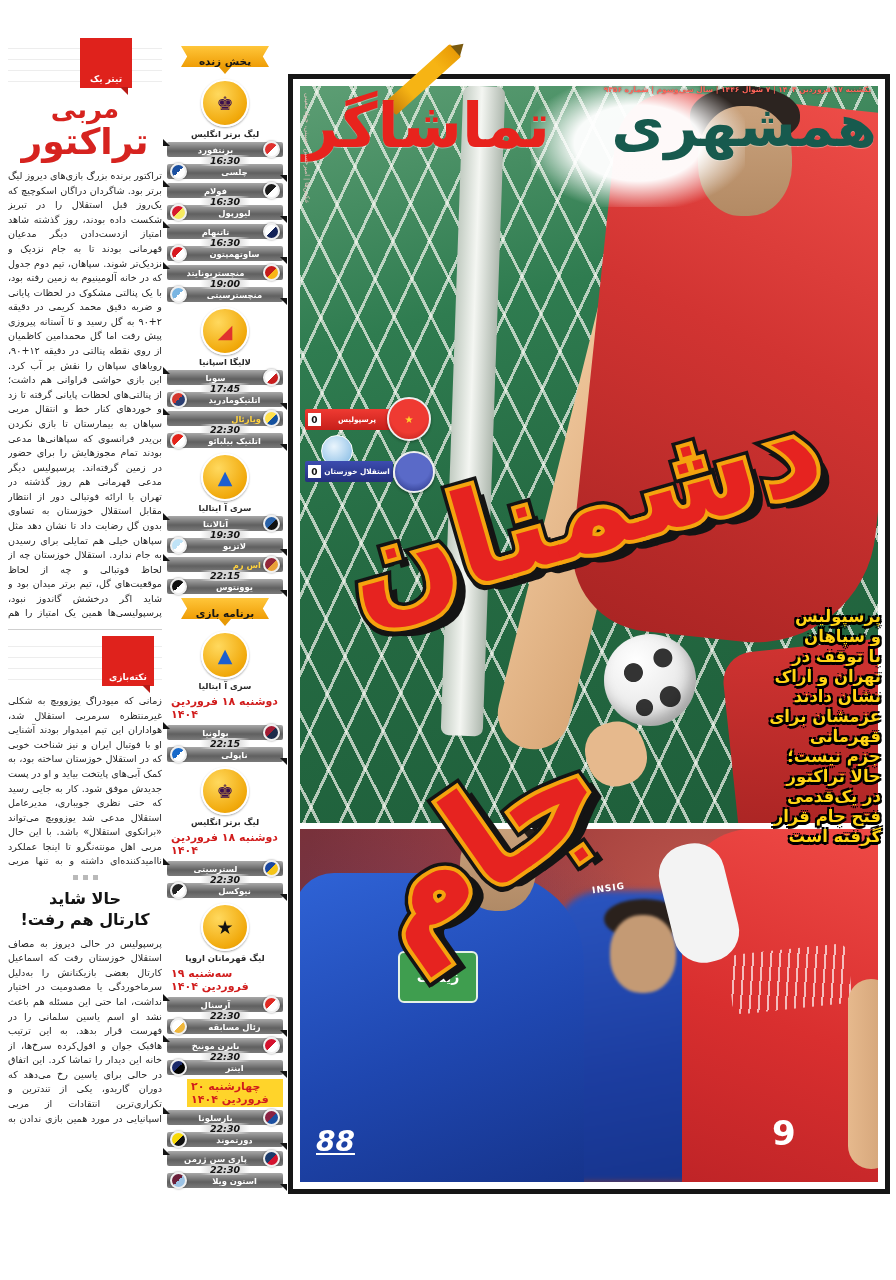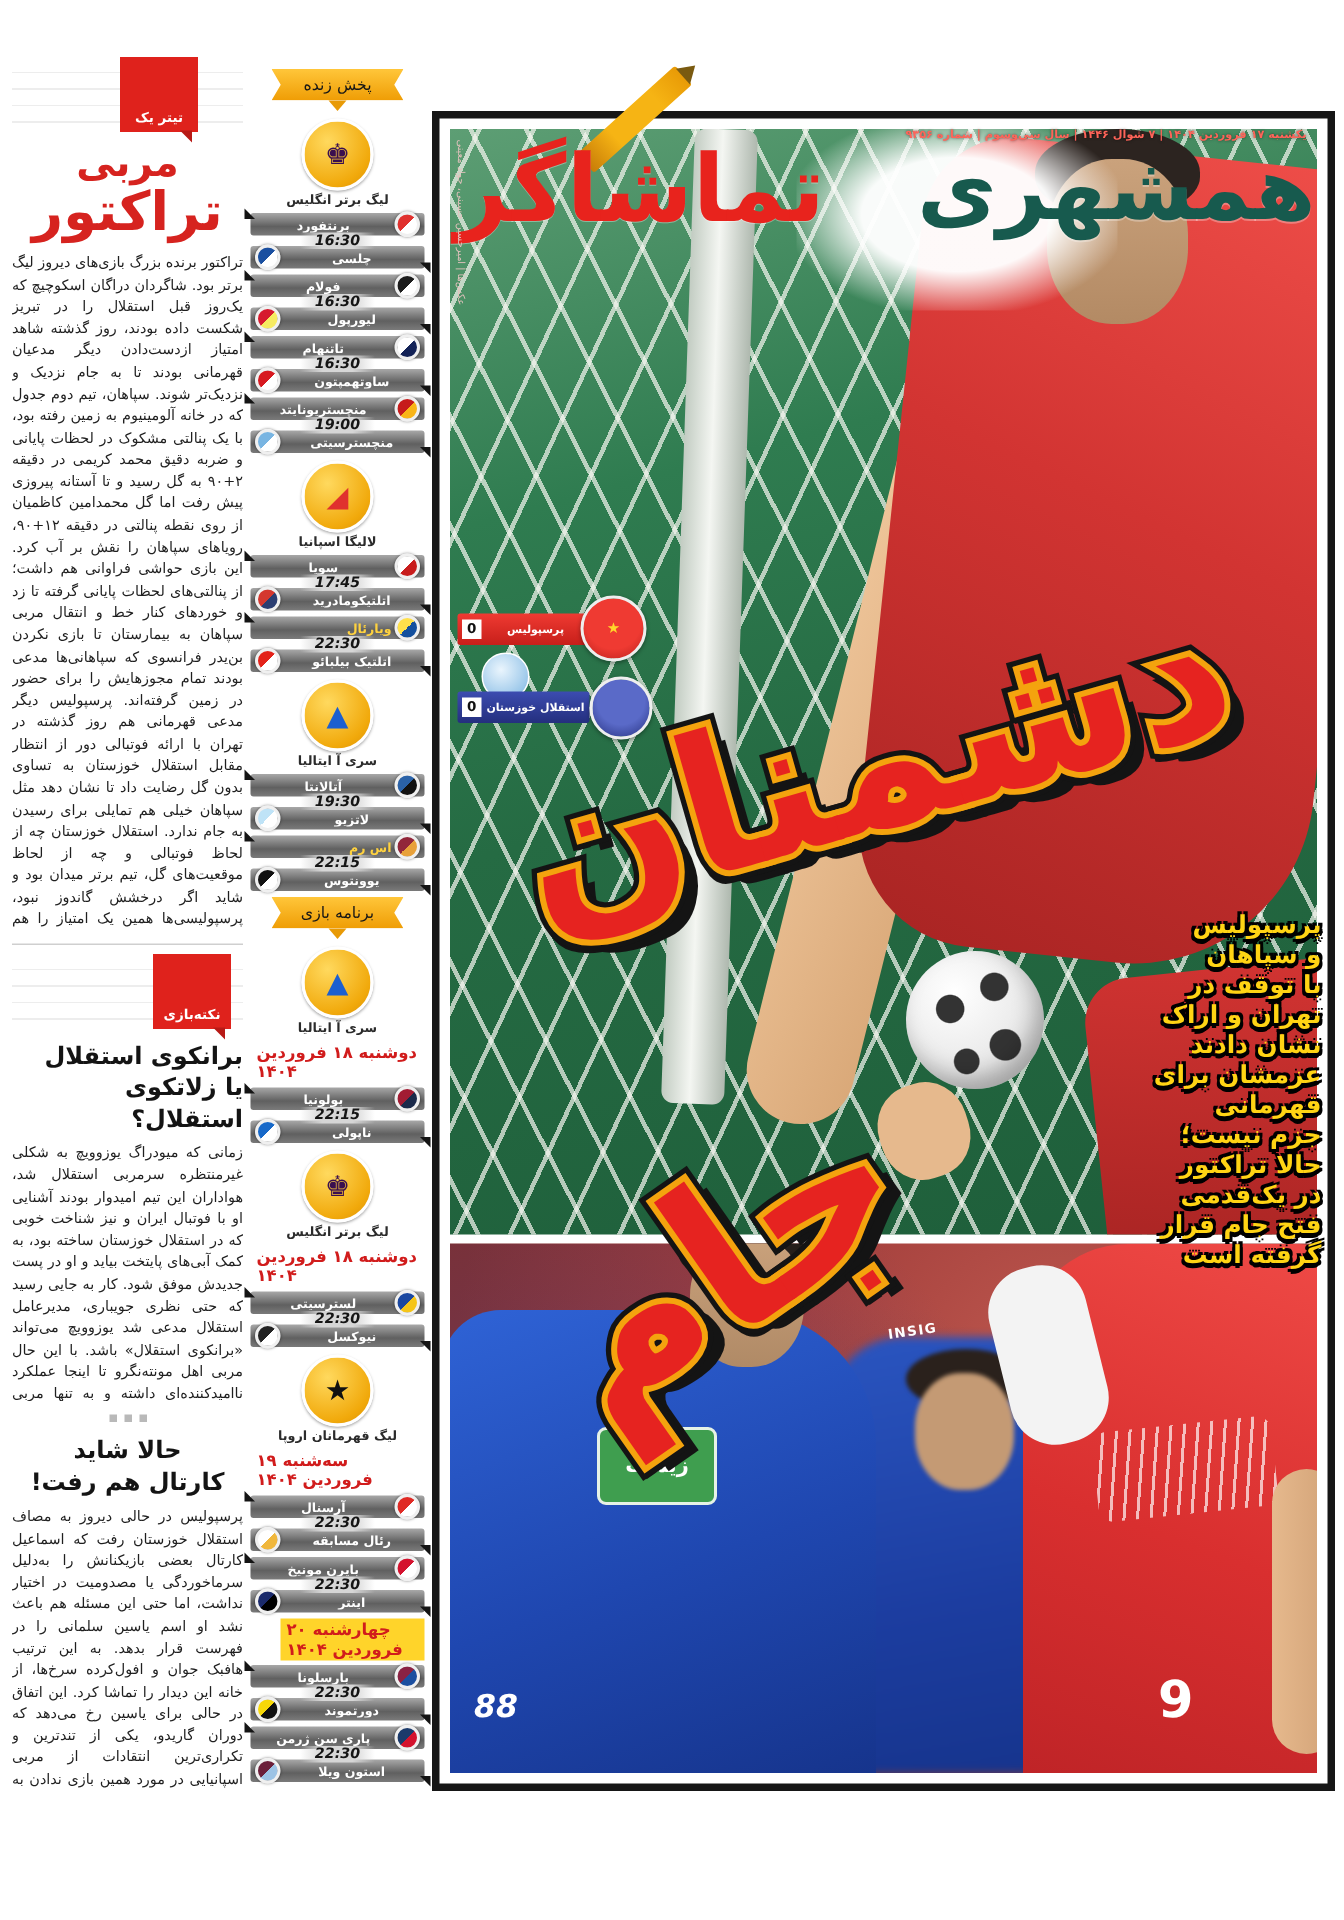"پخش زنده" .ribbon { align-items: center -> flex-end; font-weight: 400 -> 700 }
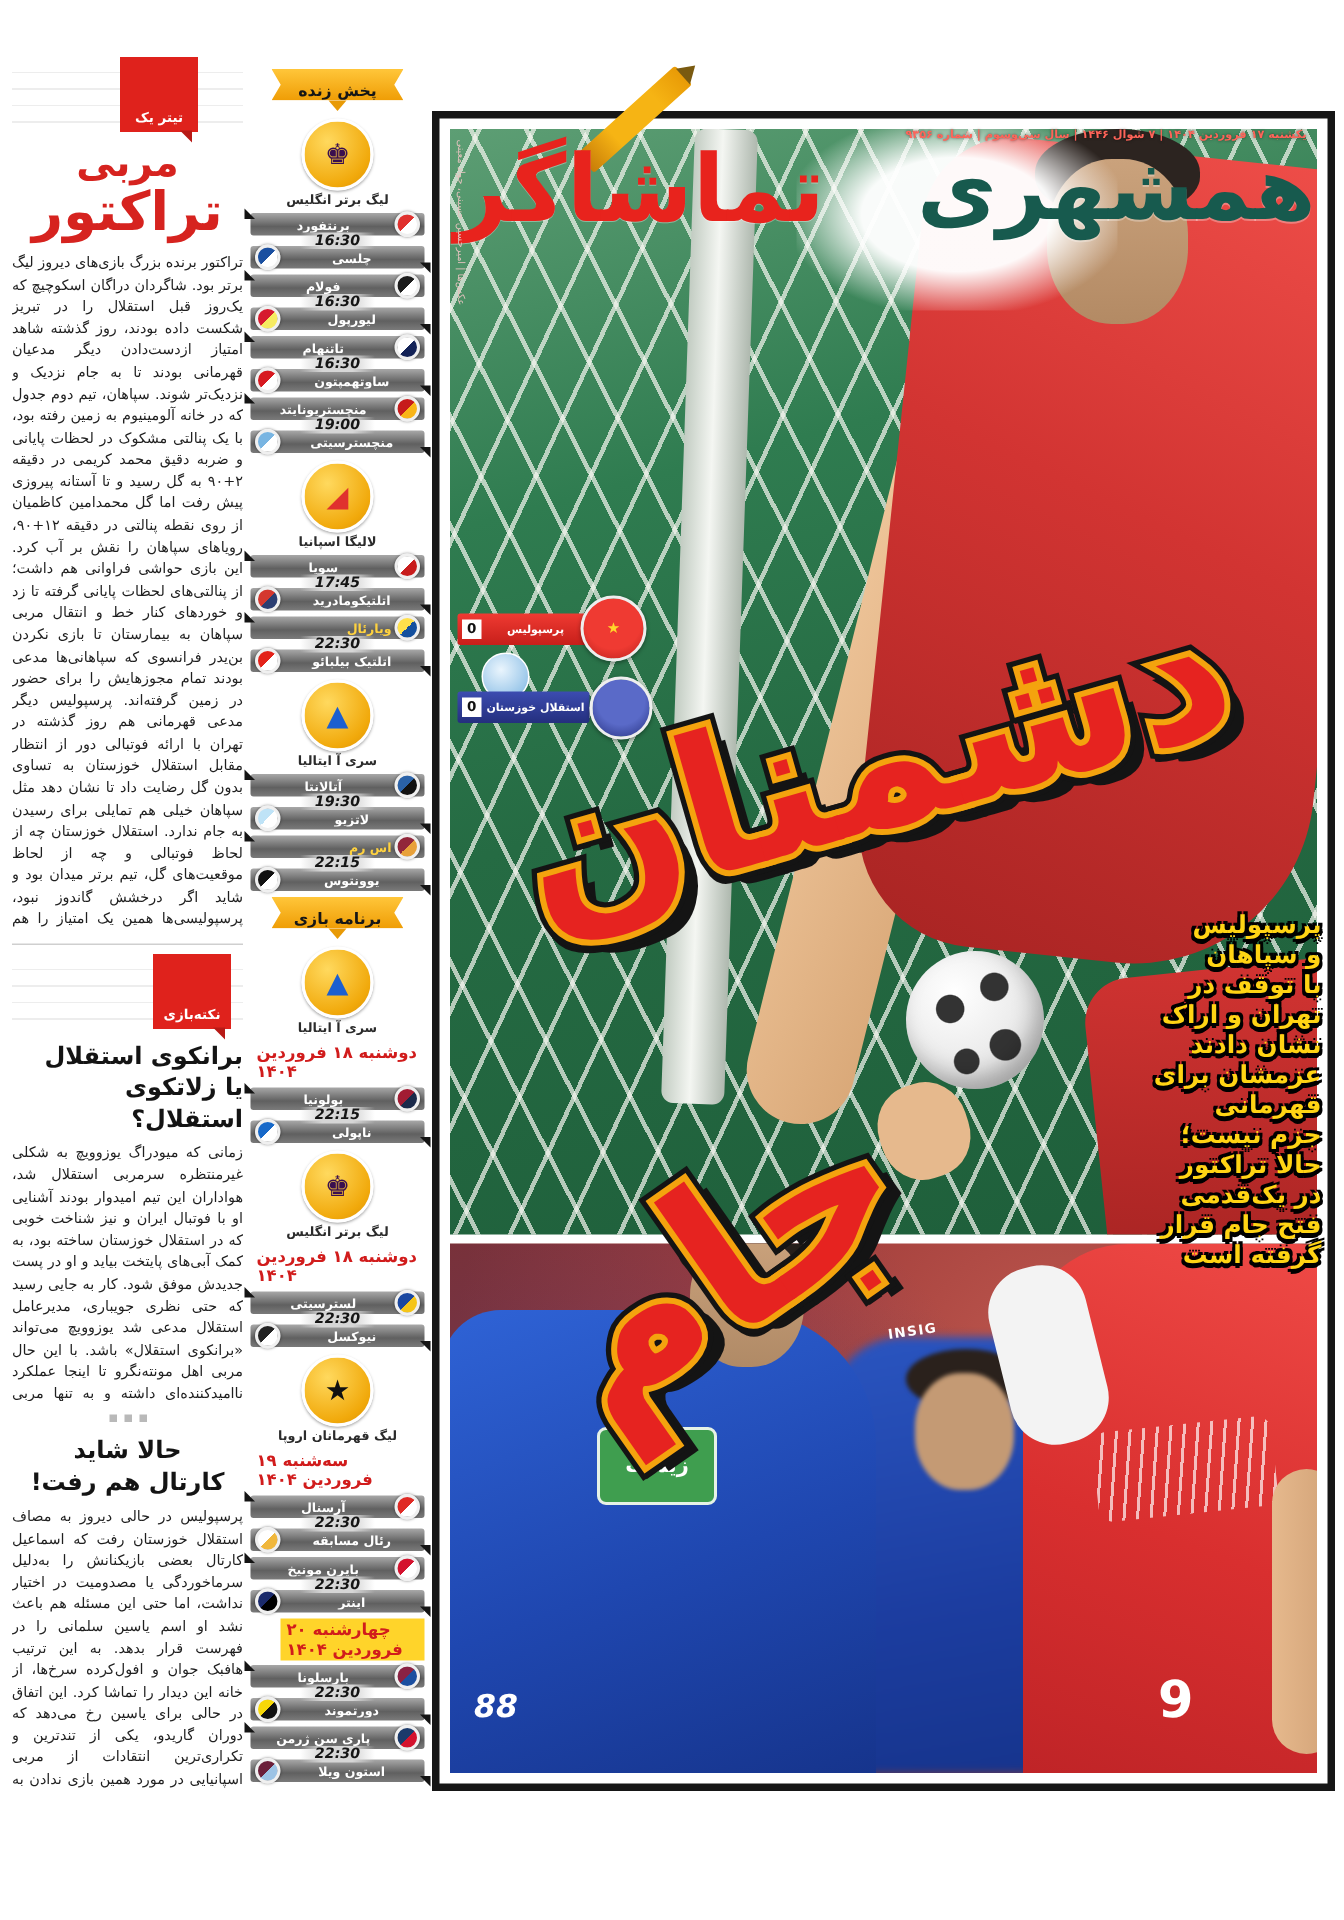"برانکوی استقلال" h2.head2 { html: <h2> <span>برانکوی استقلال</span> <span>یا زلاتکوی استقلال؟</span> </h2> -> none }
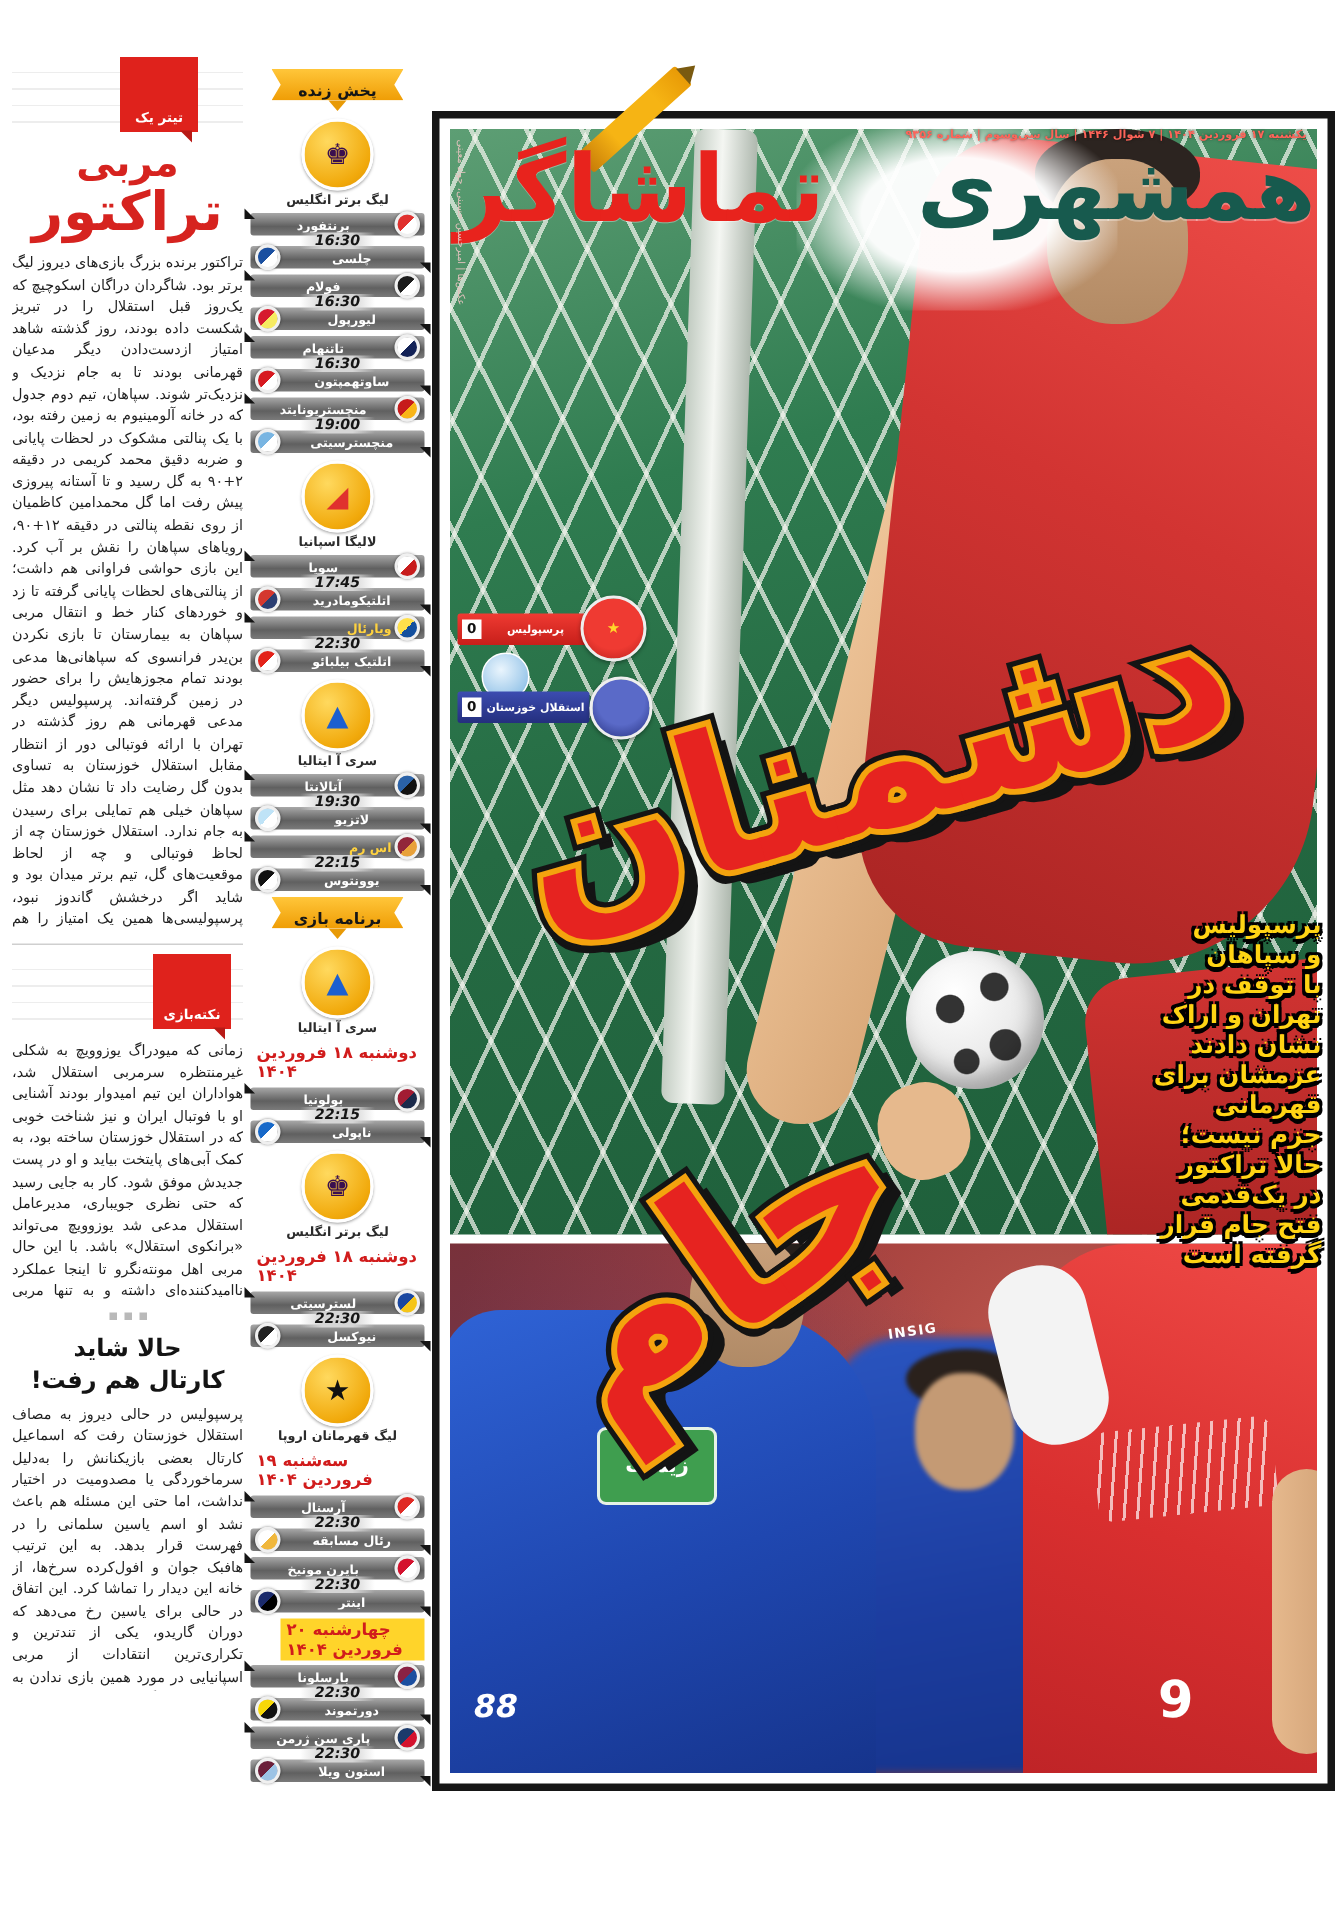"88" .pb-num88 { font-size: 21px -> 28px; text-decoration: none -> underline }
